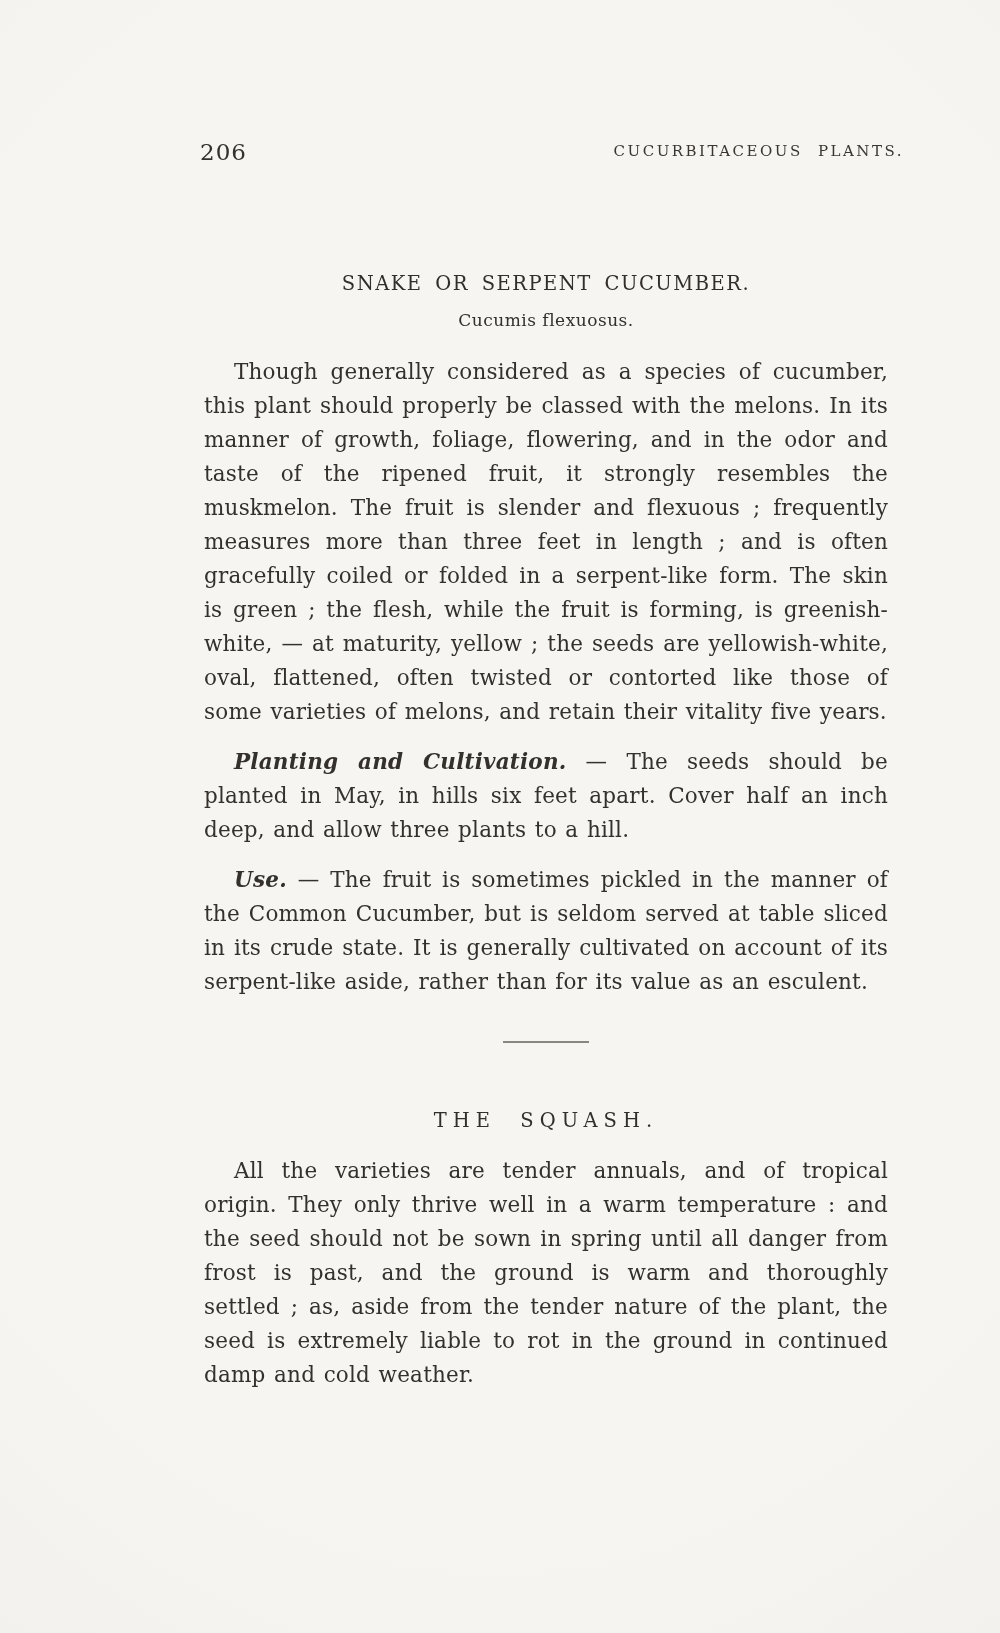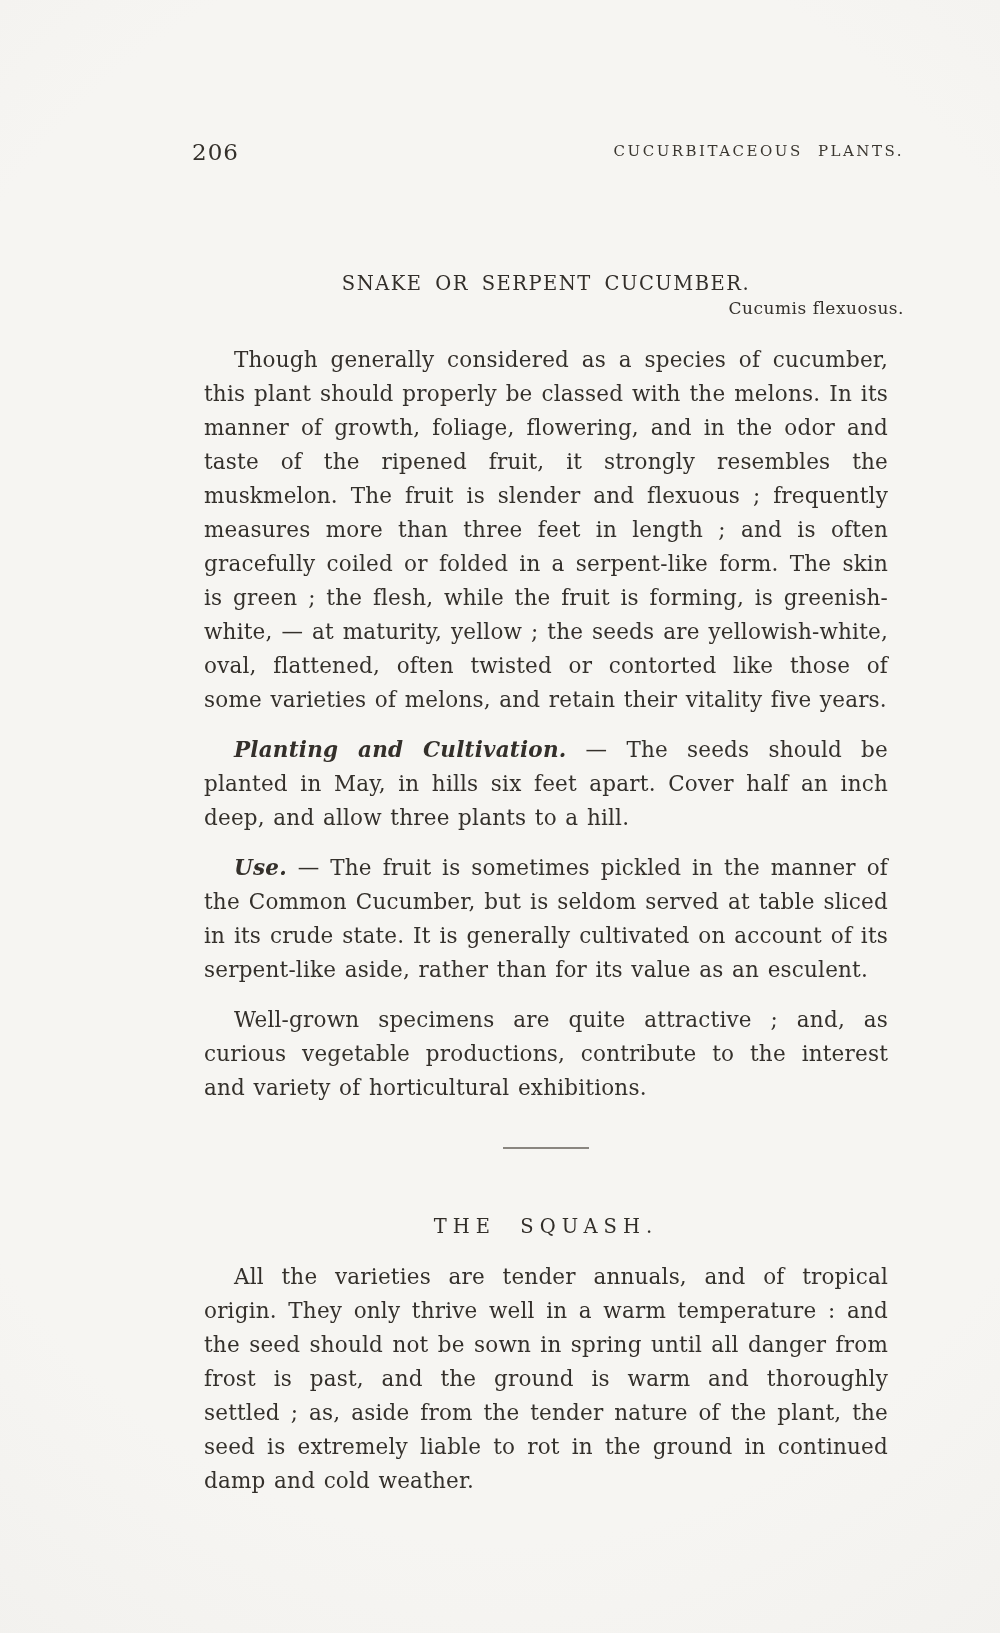"206" .page-number { left: 4px -> 12px }
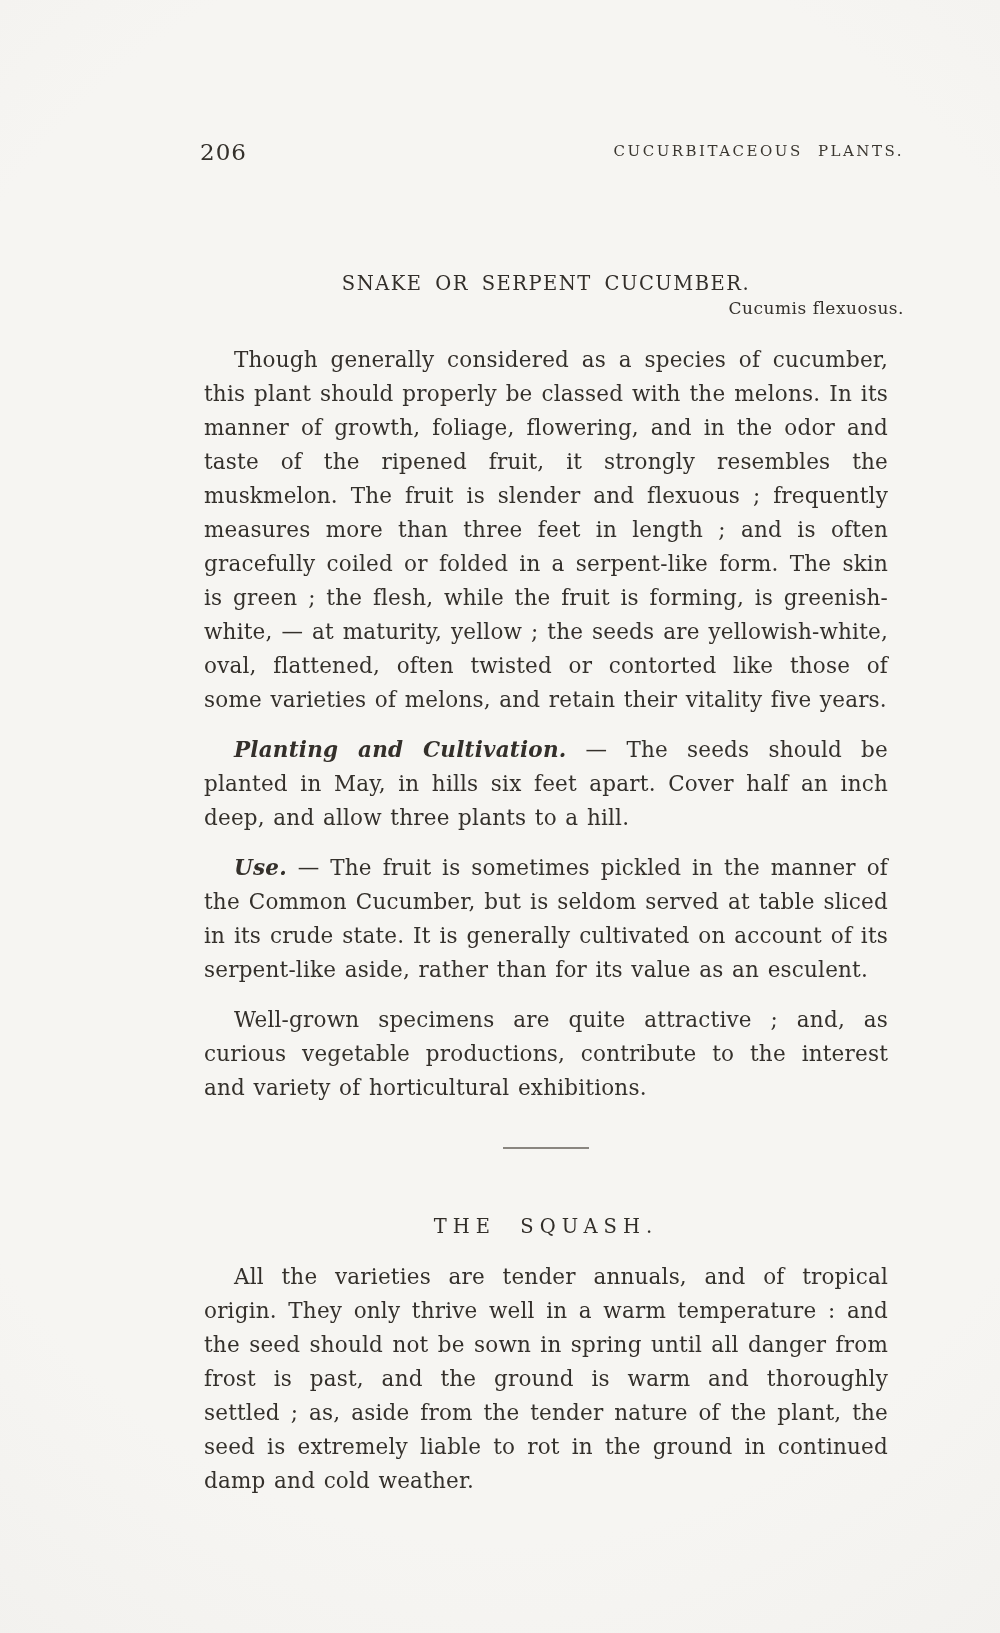"Cucumis flexuosus." .section-subtitle { margin-top: 3px -> 15px; text-align: right -> center }
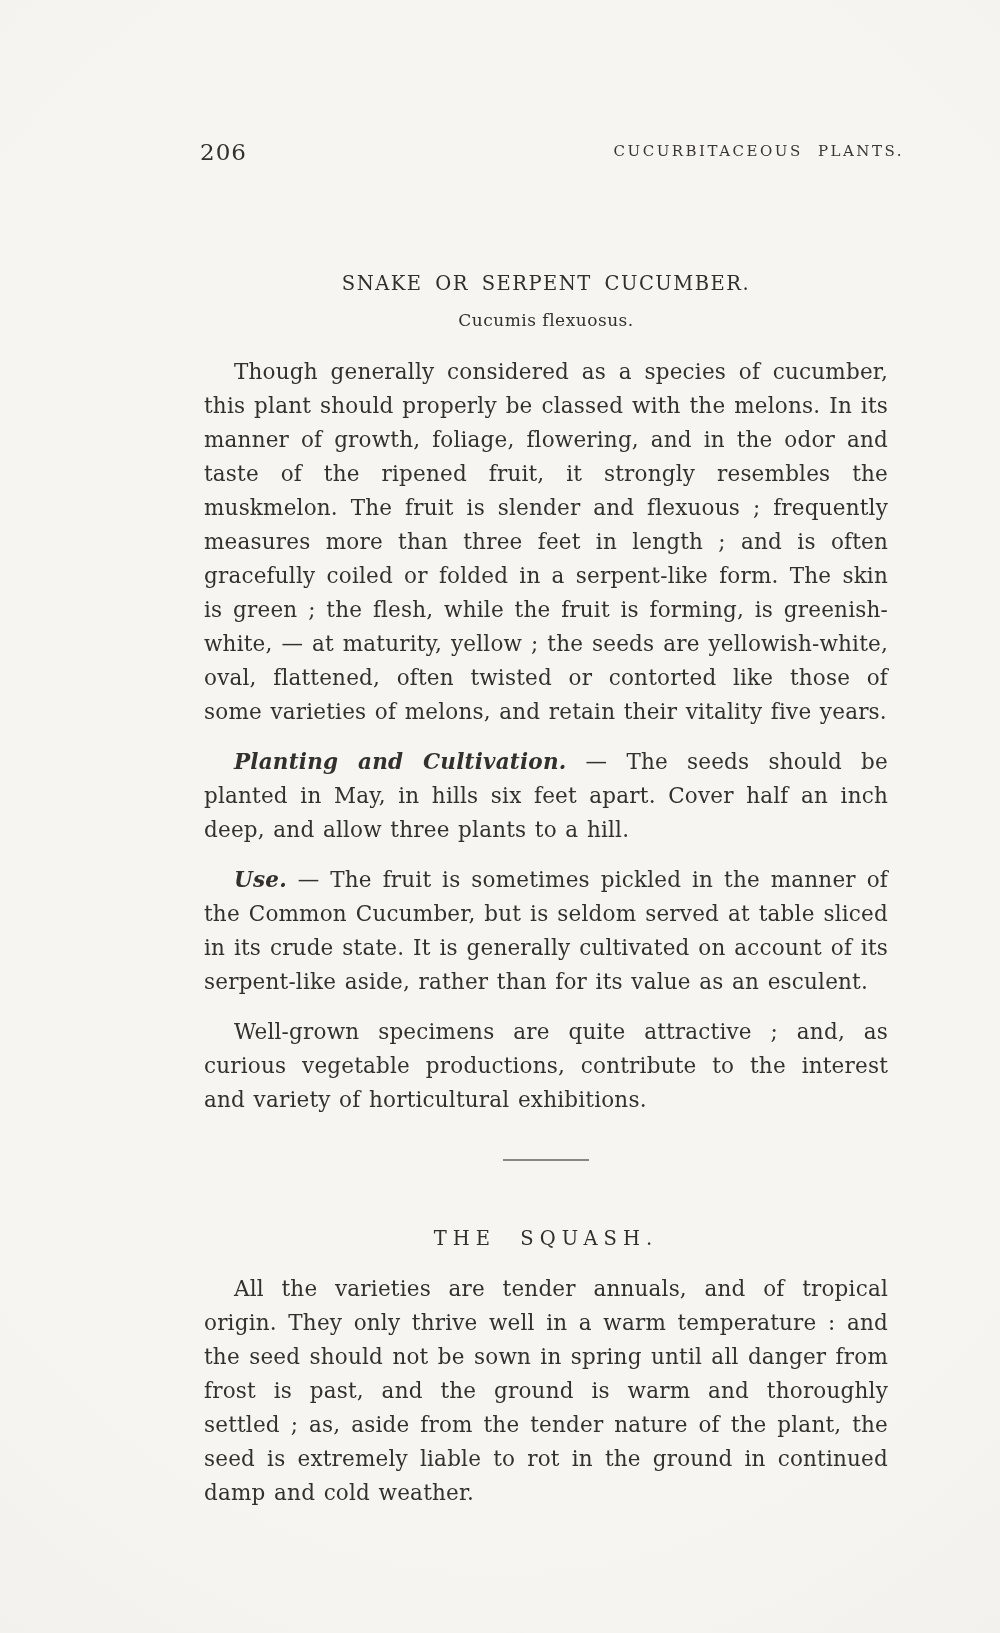"Well-grown specimens are quite" p { html: <p> <span>Well-grown specimens are quite attractive ; and, as curious vegetable productions, contribute to the interest and variety of horticultural exhibitions.</span> </p> -> none }
